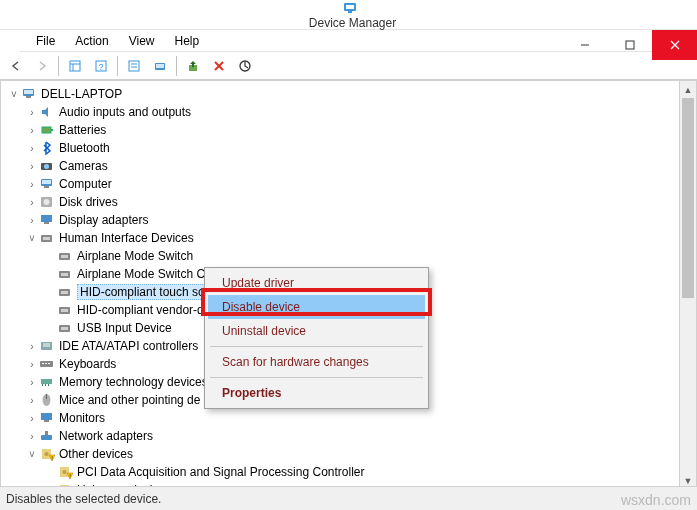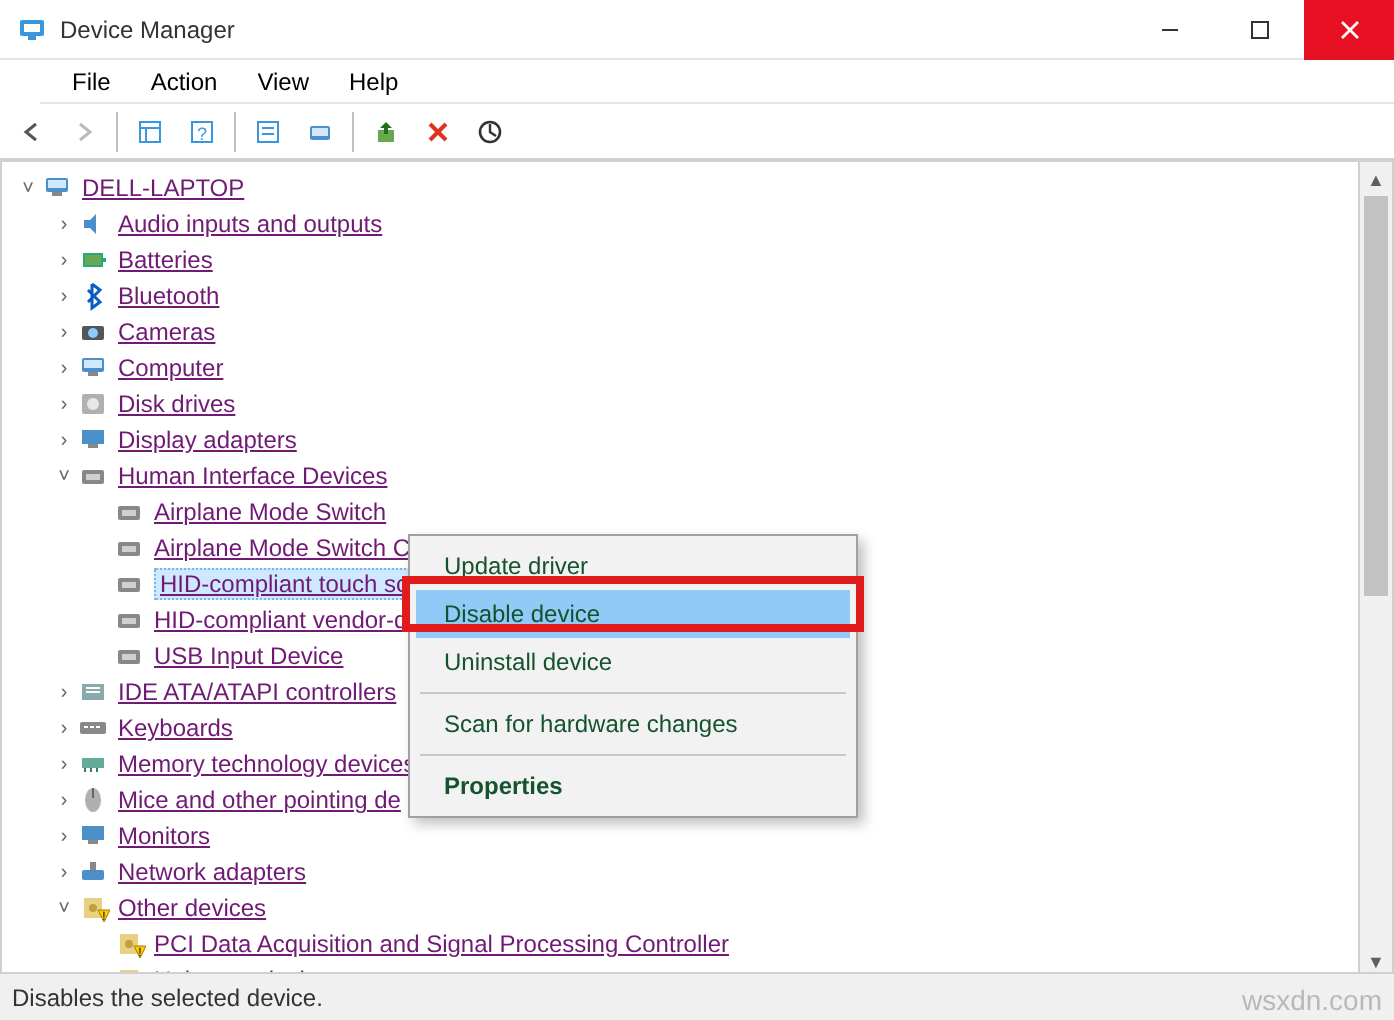"Device Manager" .titlebar { flex-direction: none -> column }
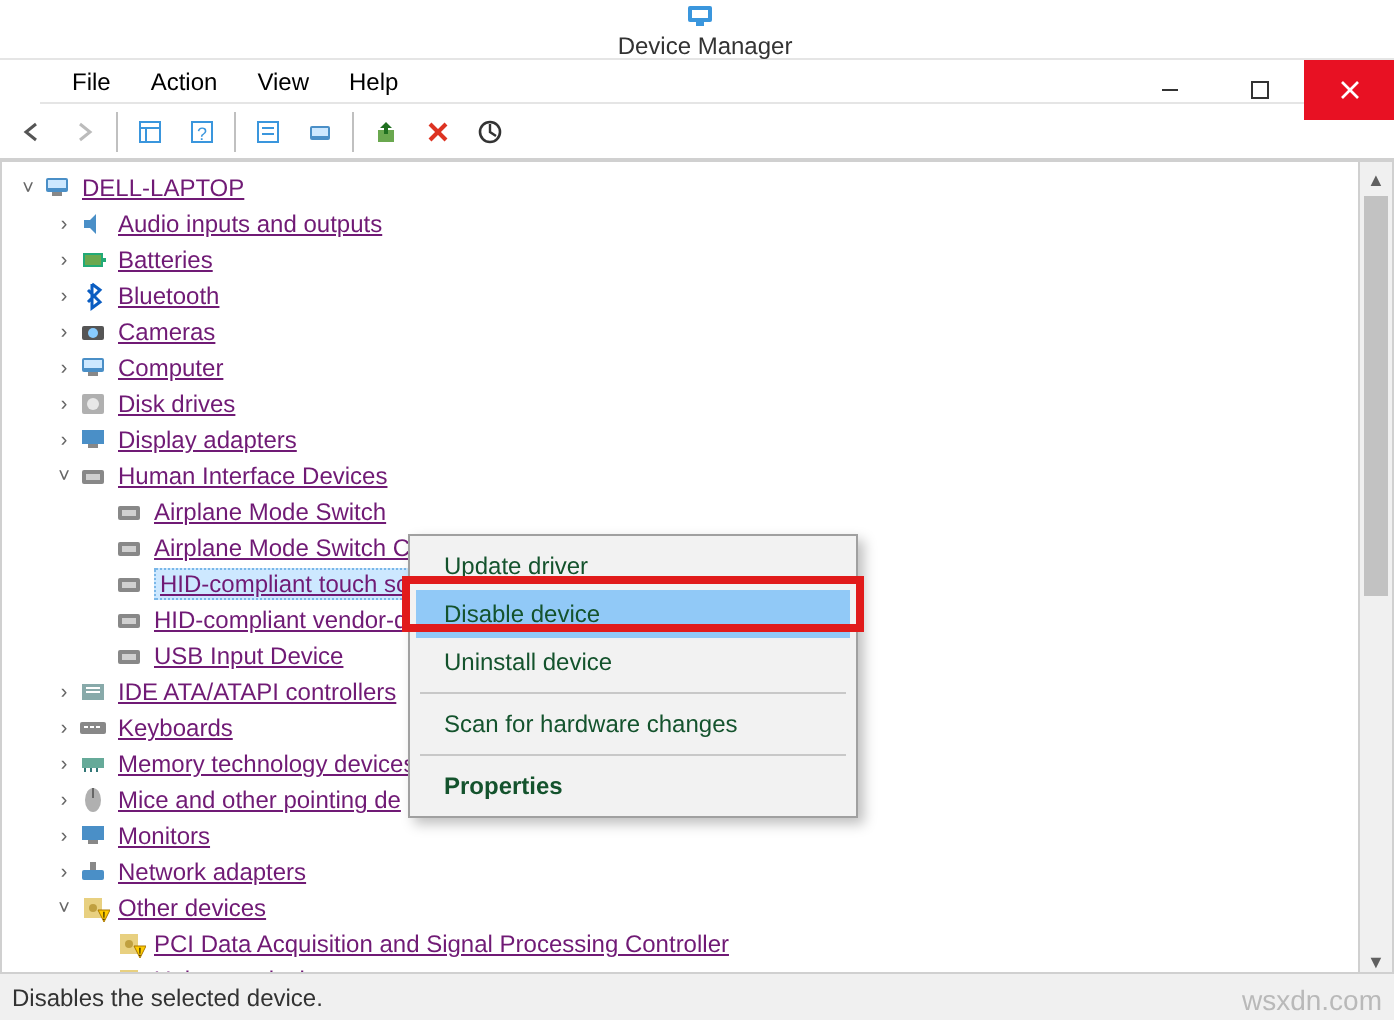"DELL-LAPTOP" .node-label { color: #701a75 -> #000000; text-decoration: underline -> none }
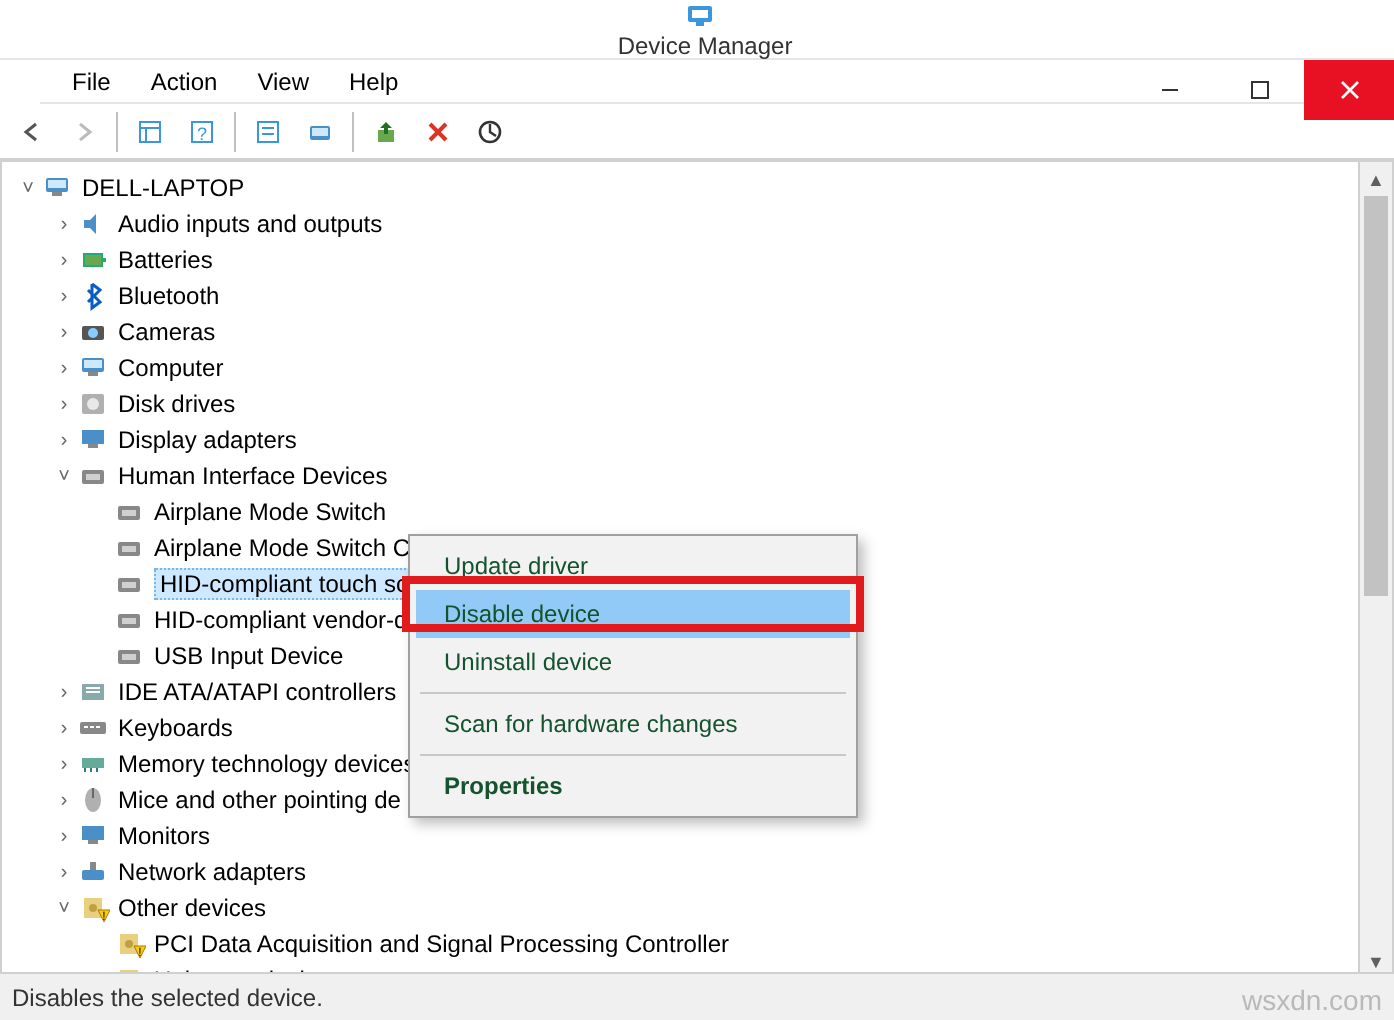"Update driver" .ctx-item { color: #14532d -> #7f1d1d }
